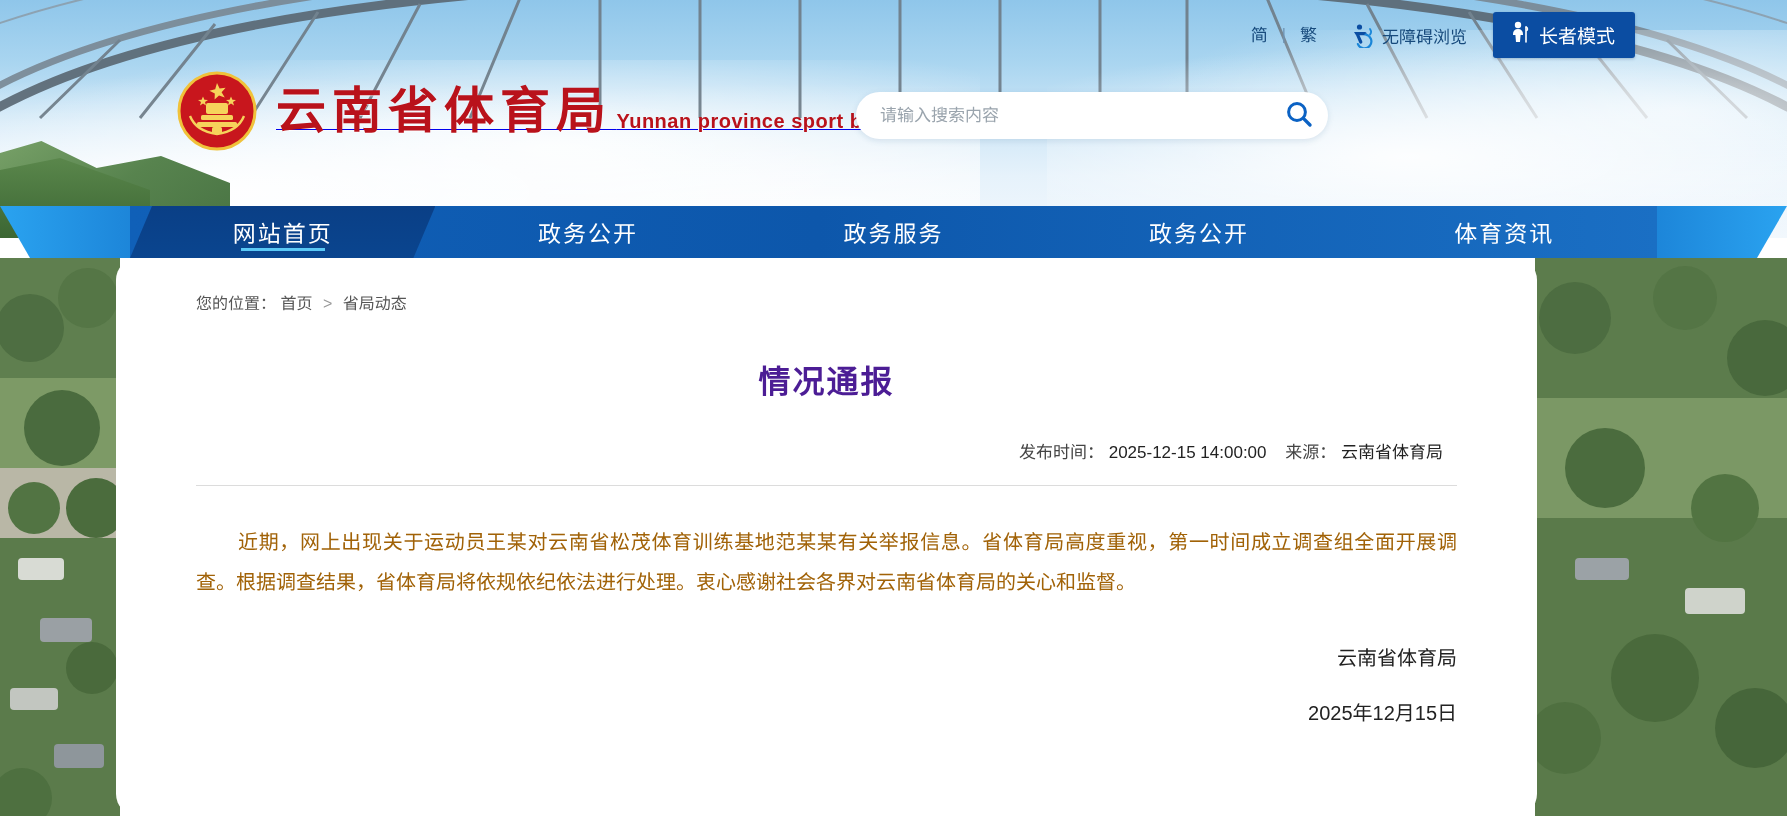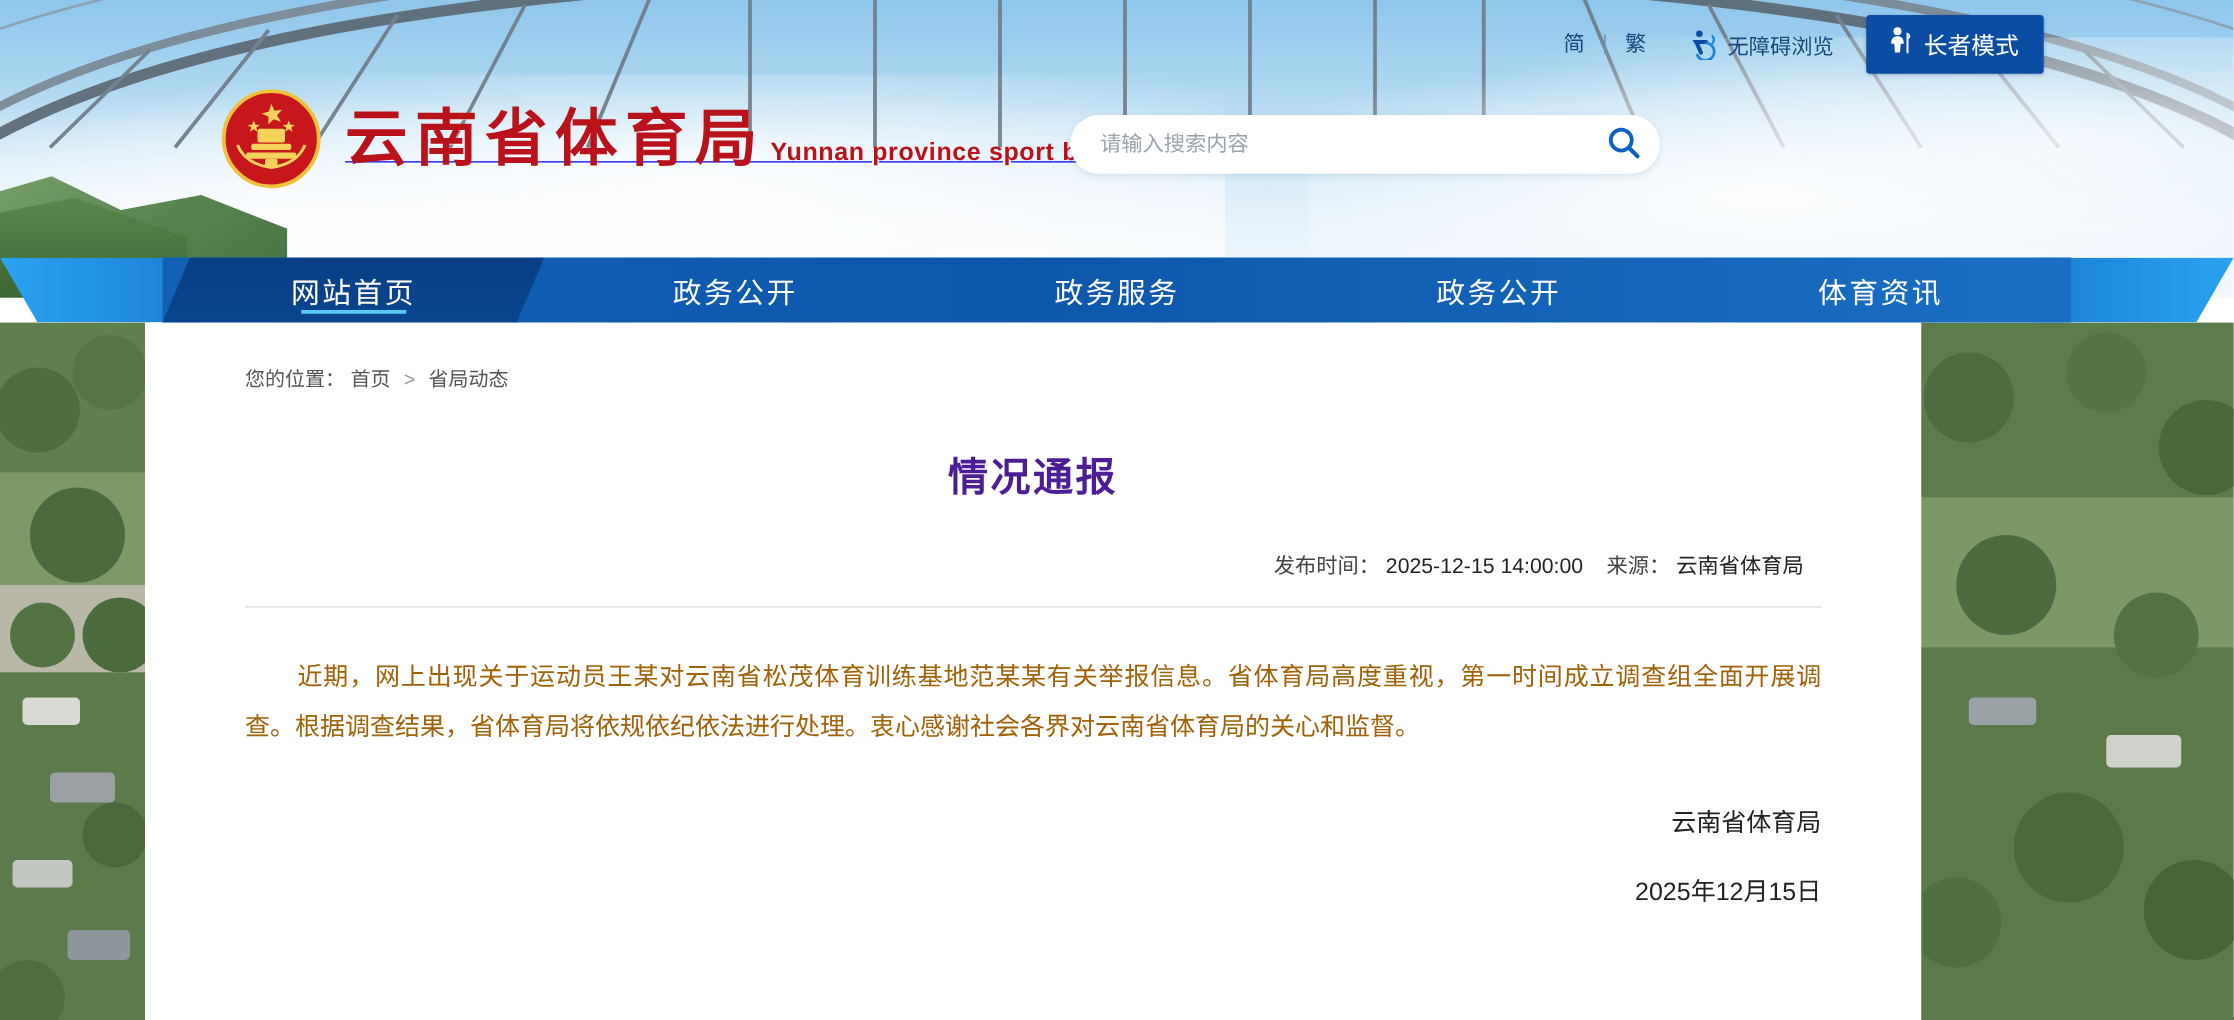"您的位置： 首页 > 省局动态" .content { border-radius: none -> 22px }
